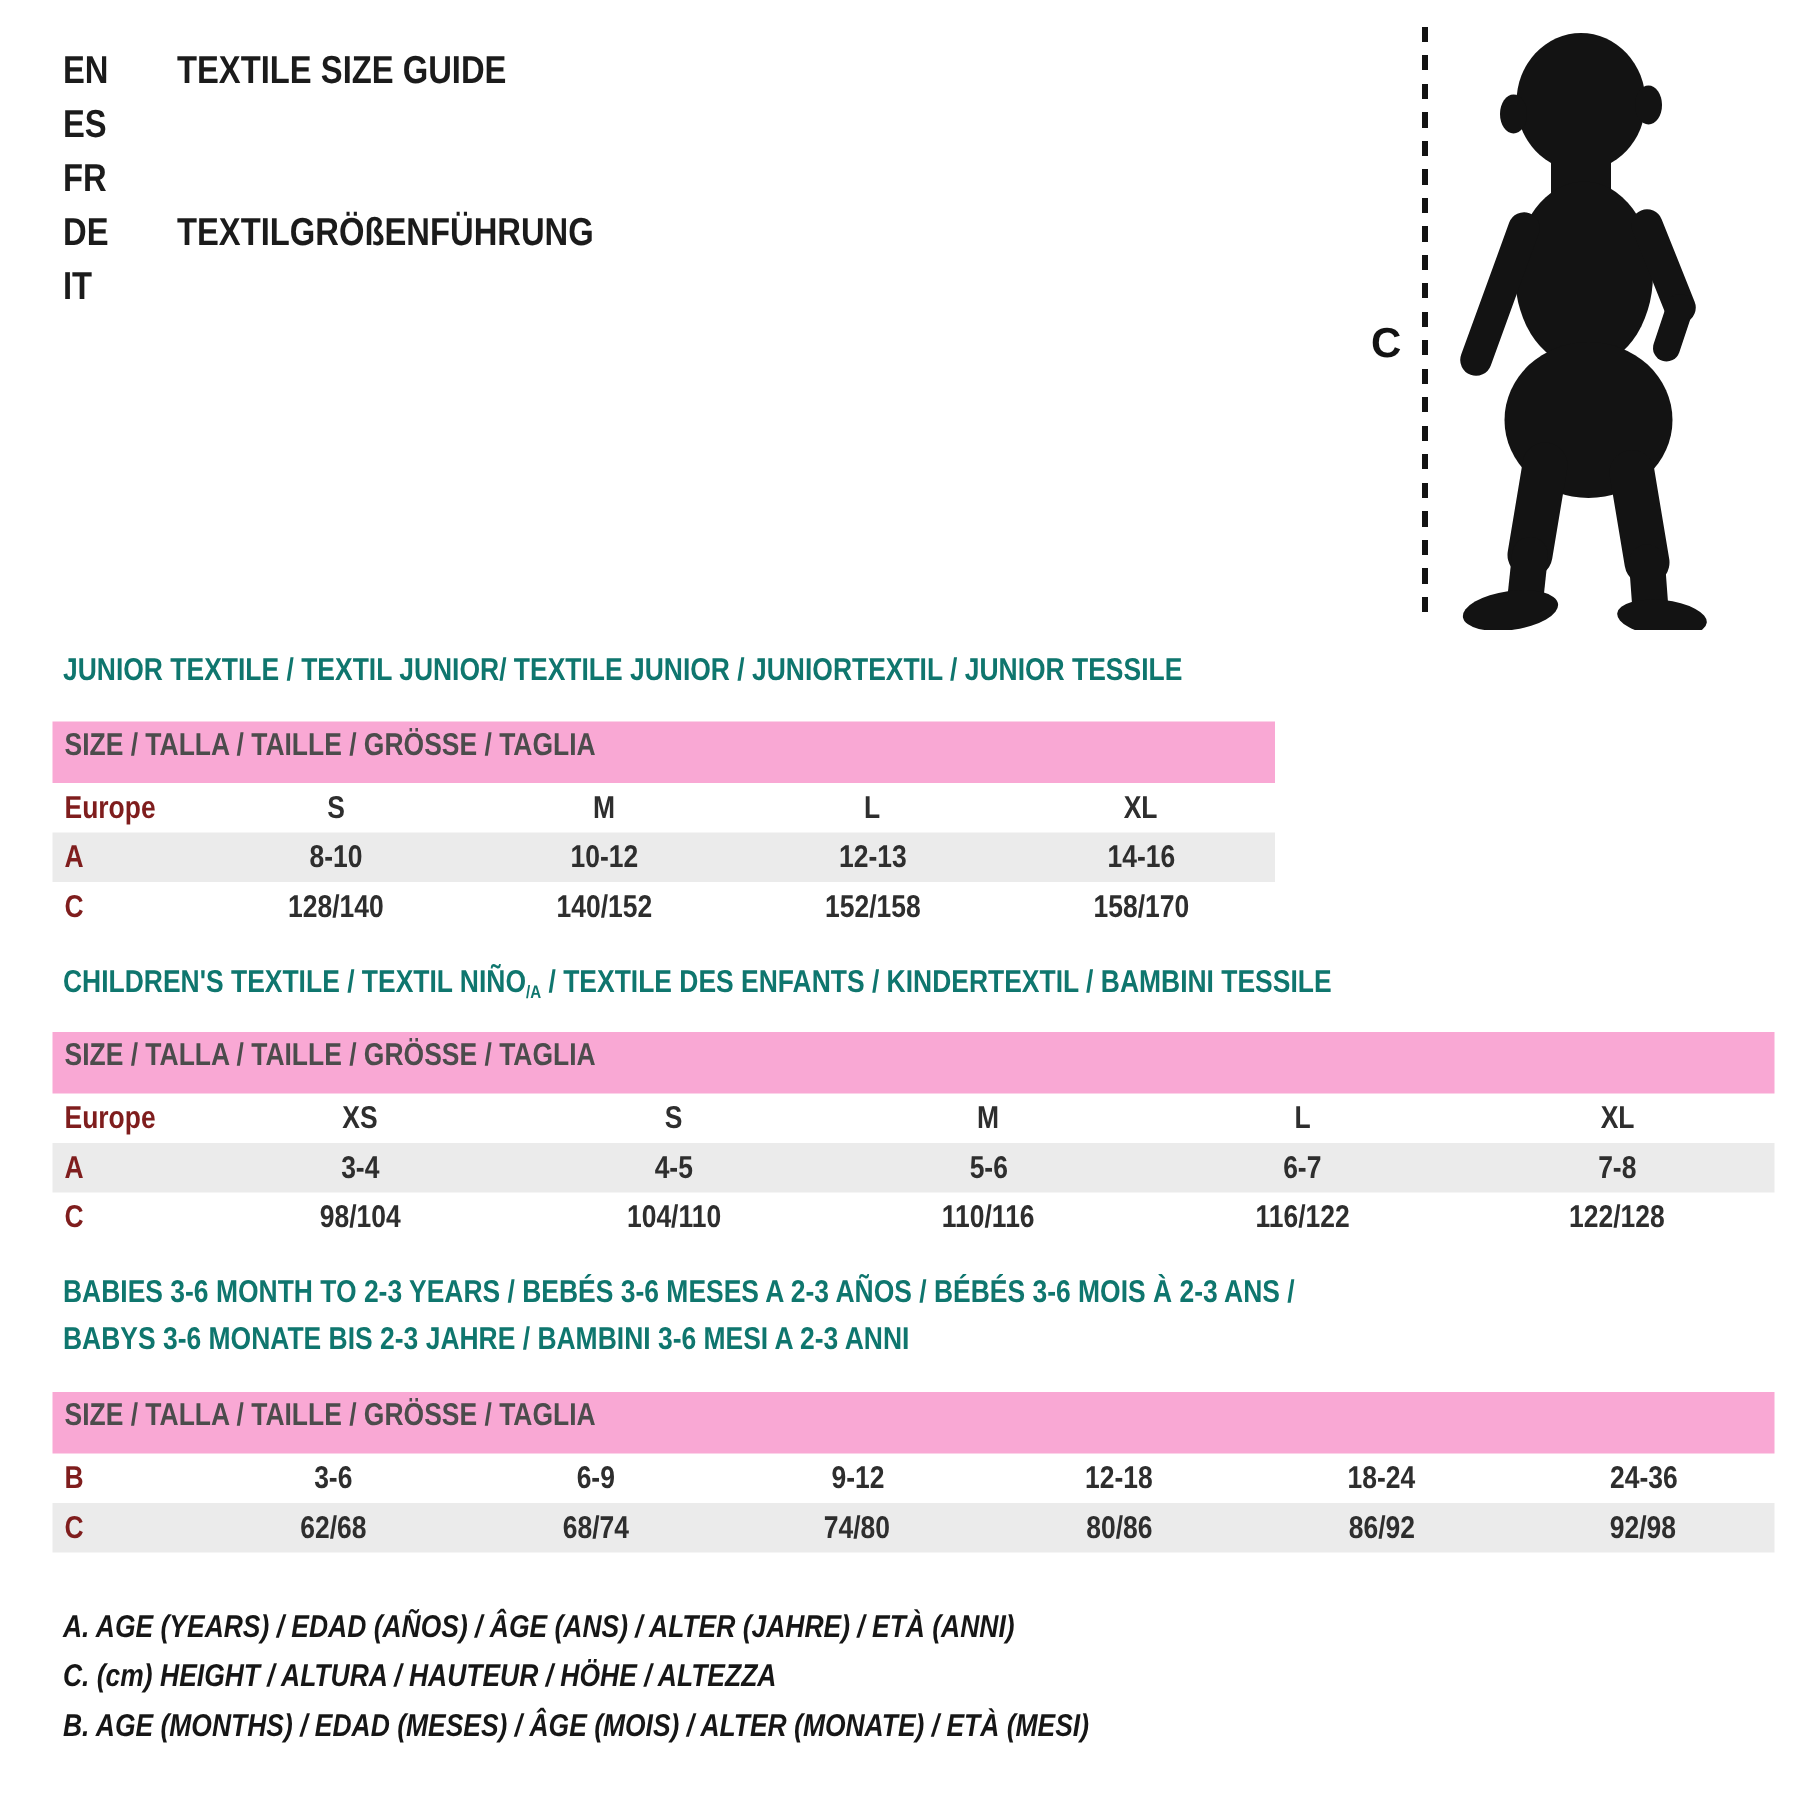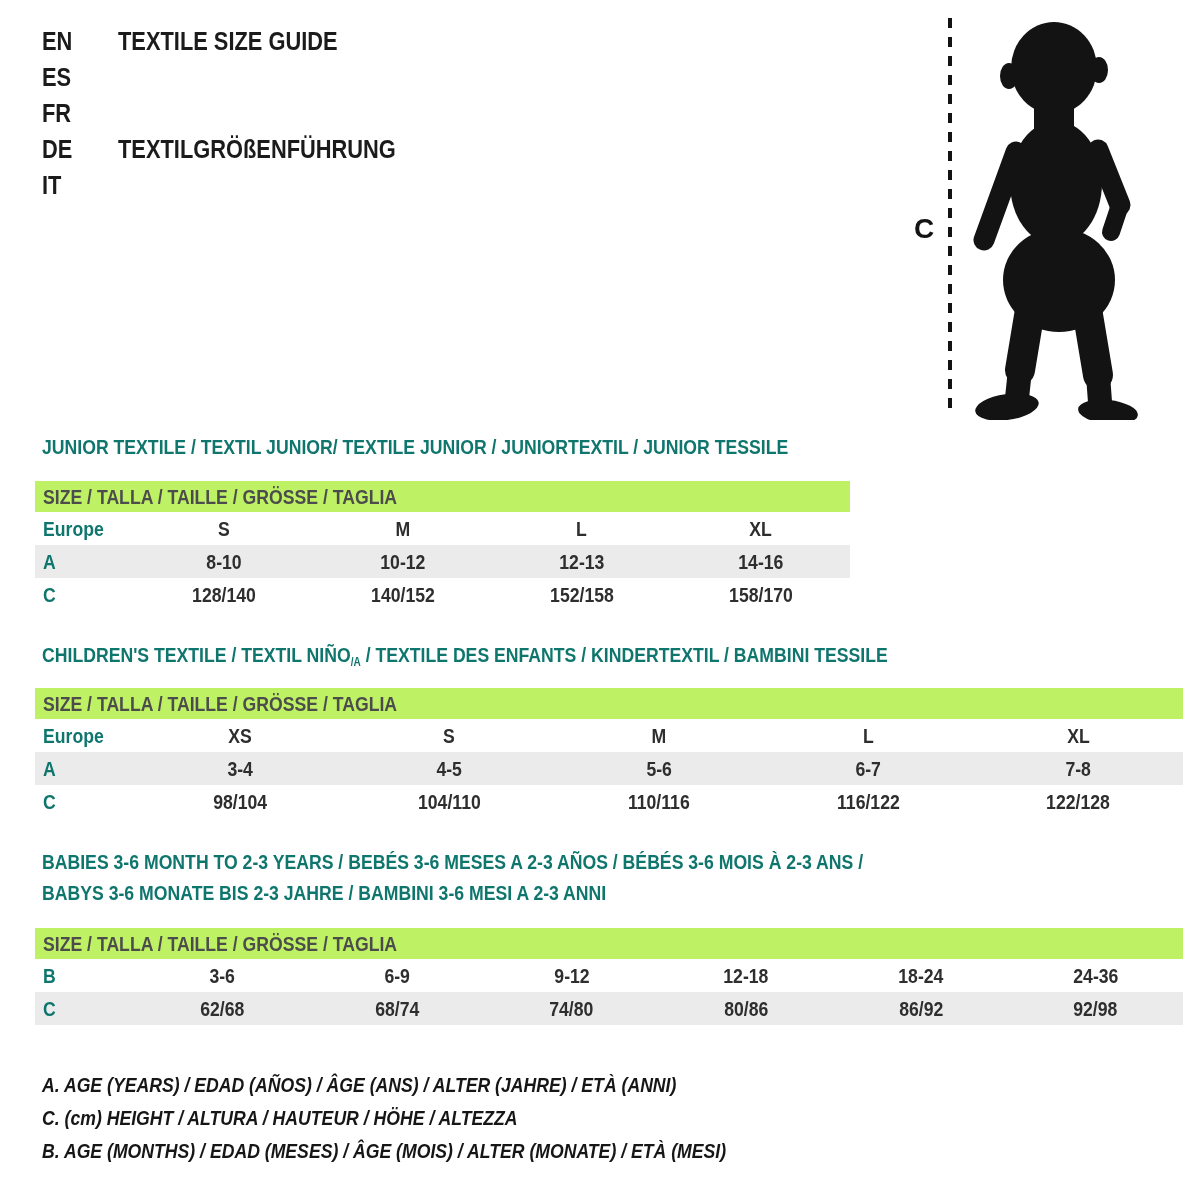"EN" .lang-row { align-items: flex-start -> flex-end }
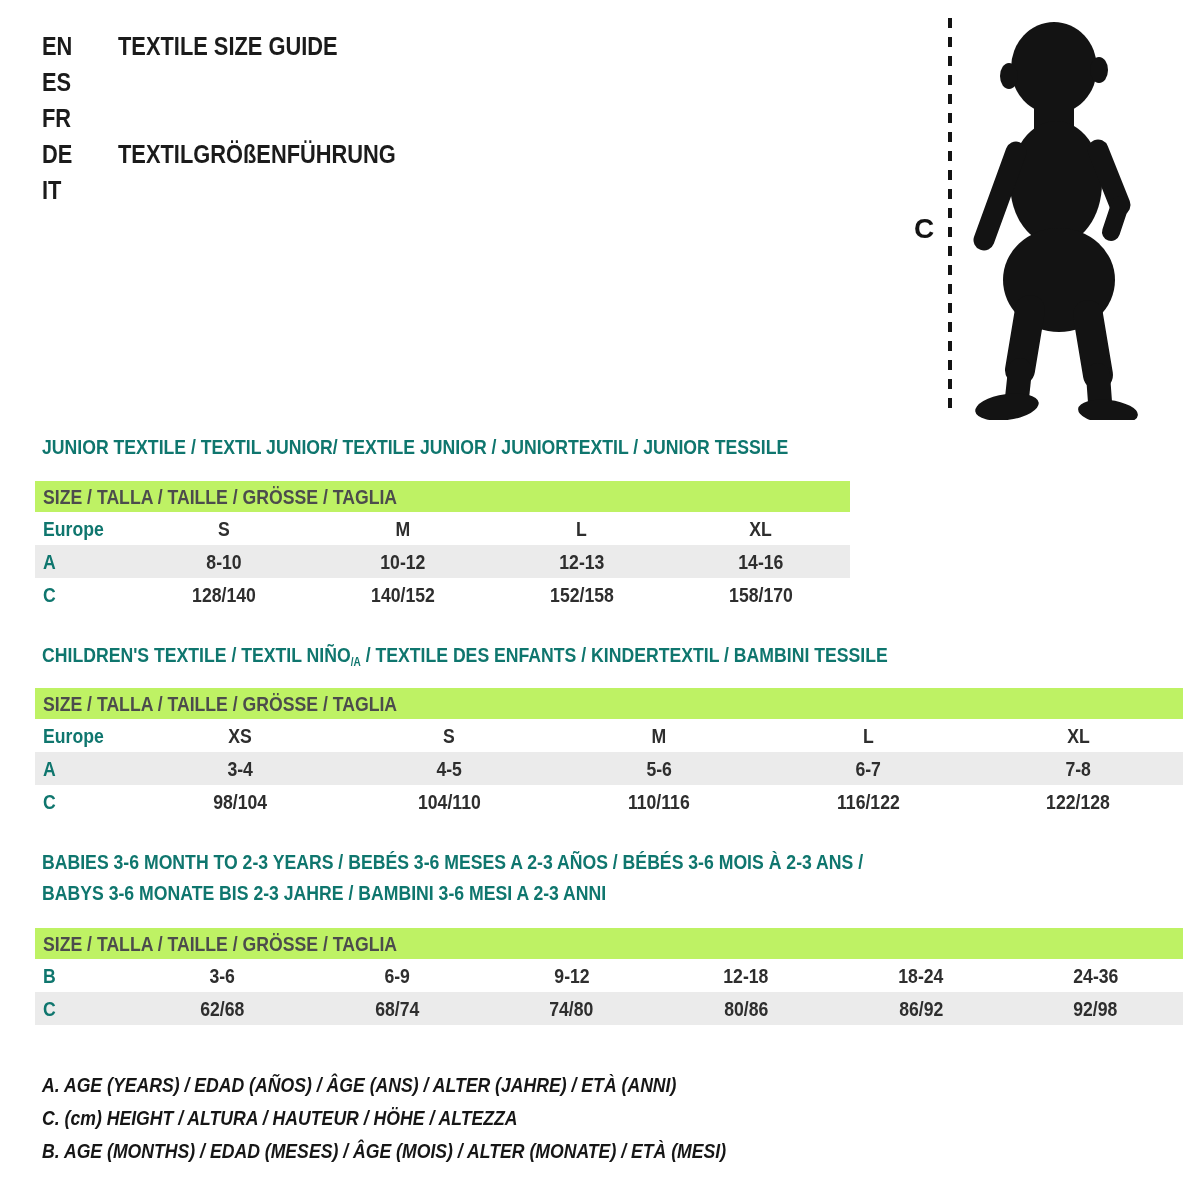"SIZE / TALLA / TAILLE" .bar { background: #bef264 -> #f9a8d4; height: 31px -> 41px }
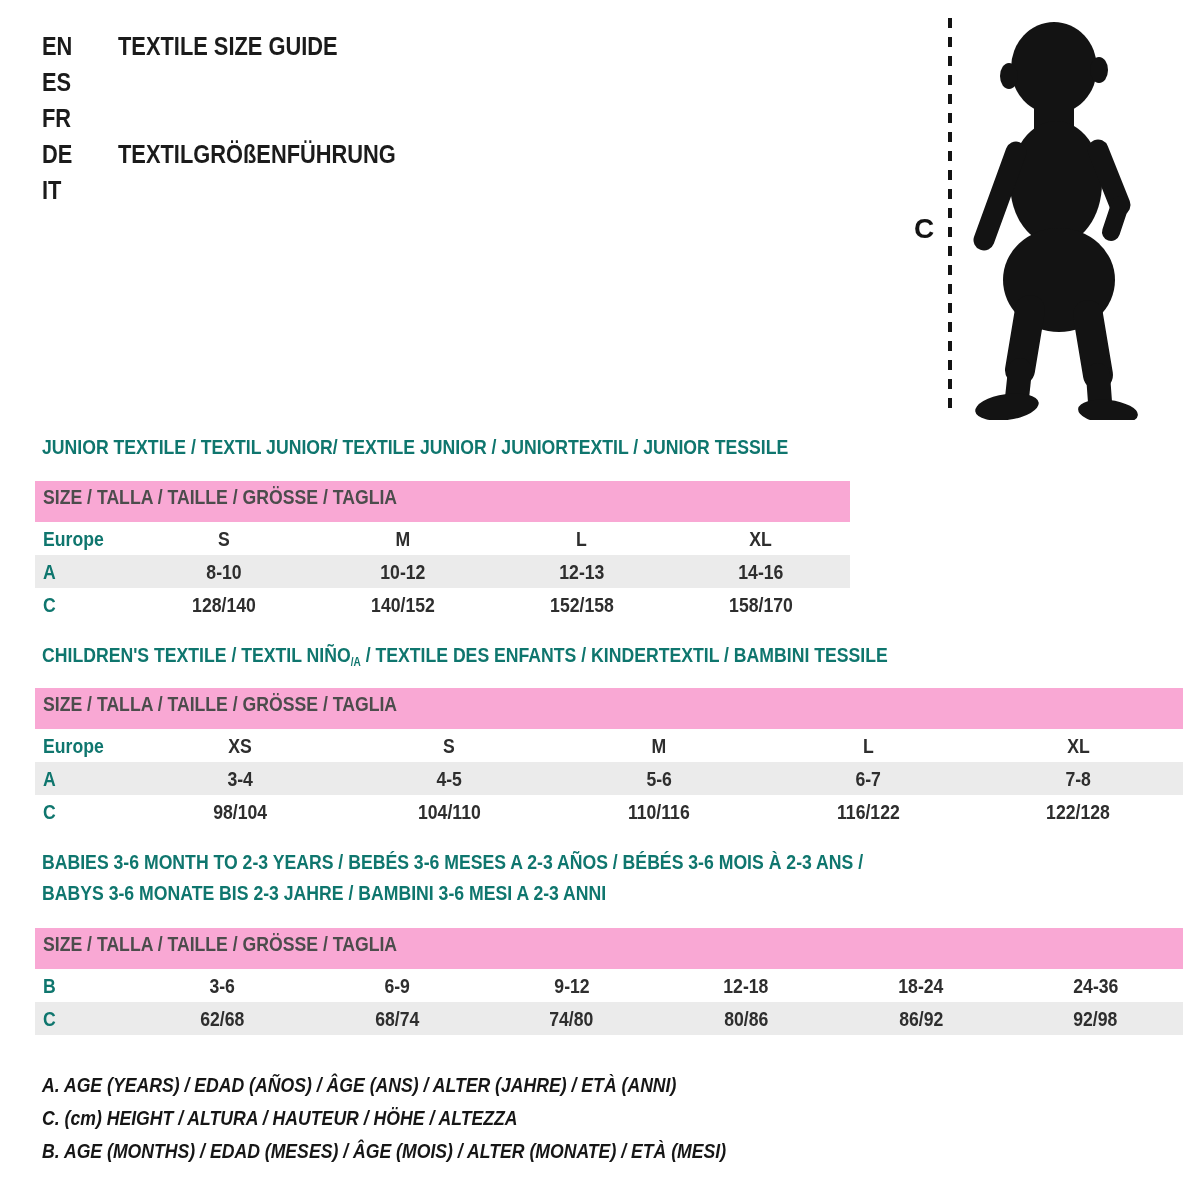"Europe" .trow .lbl { color: #0f766e -> #7f1d1d }
